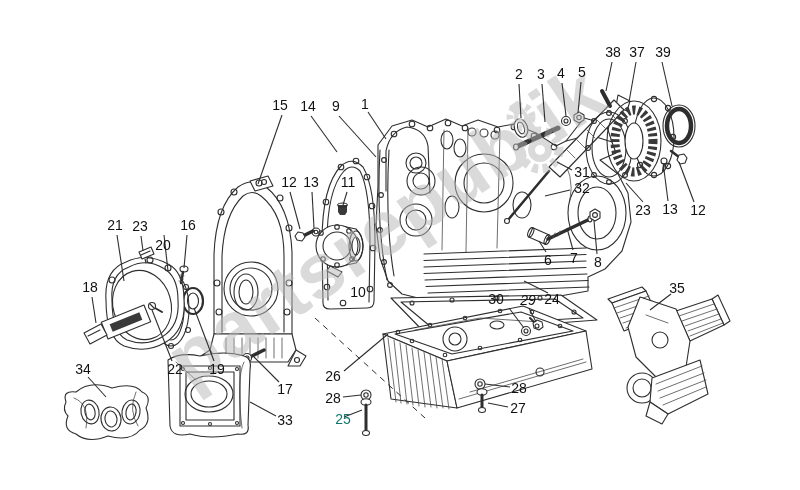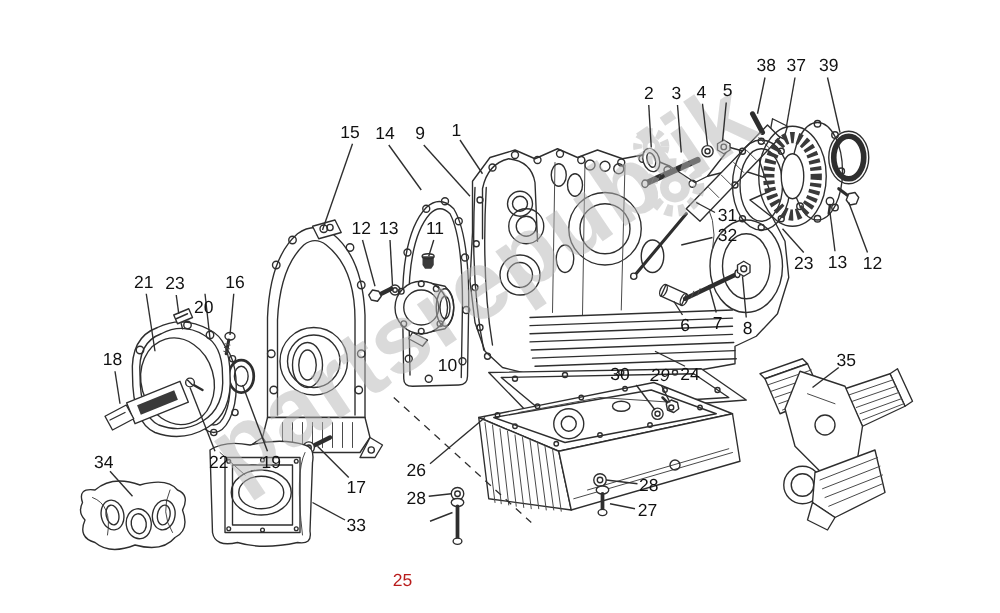"25" div.callout { color: #b91c1c -> #0f766e; left: 322px -> 343px; margin-top: 45px -> none }
